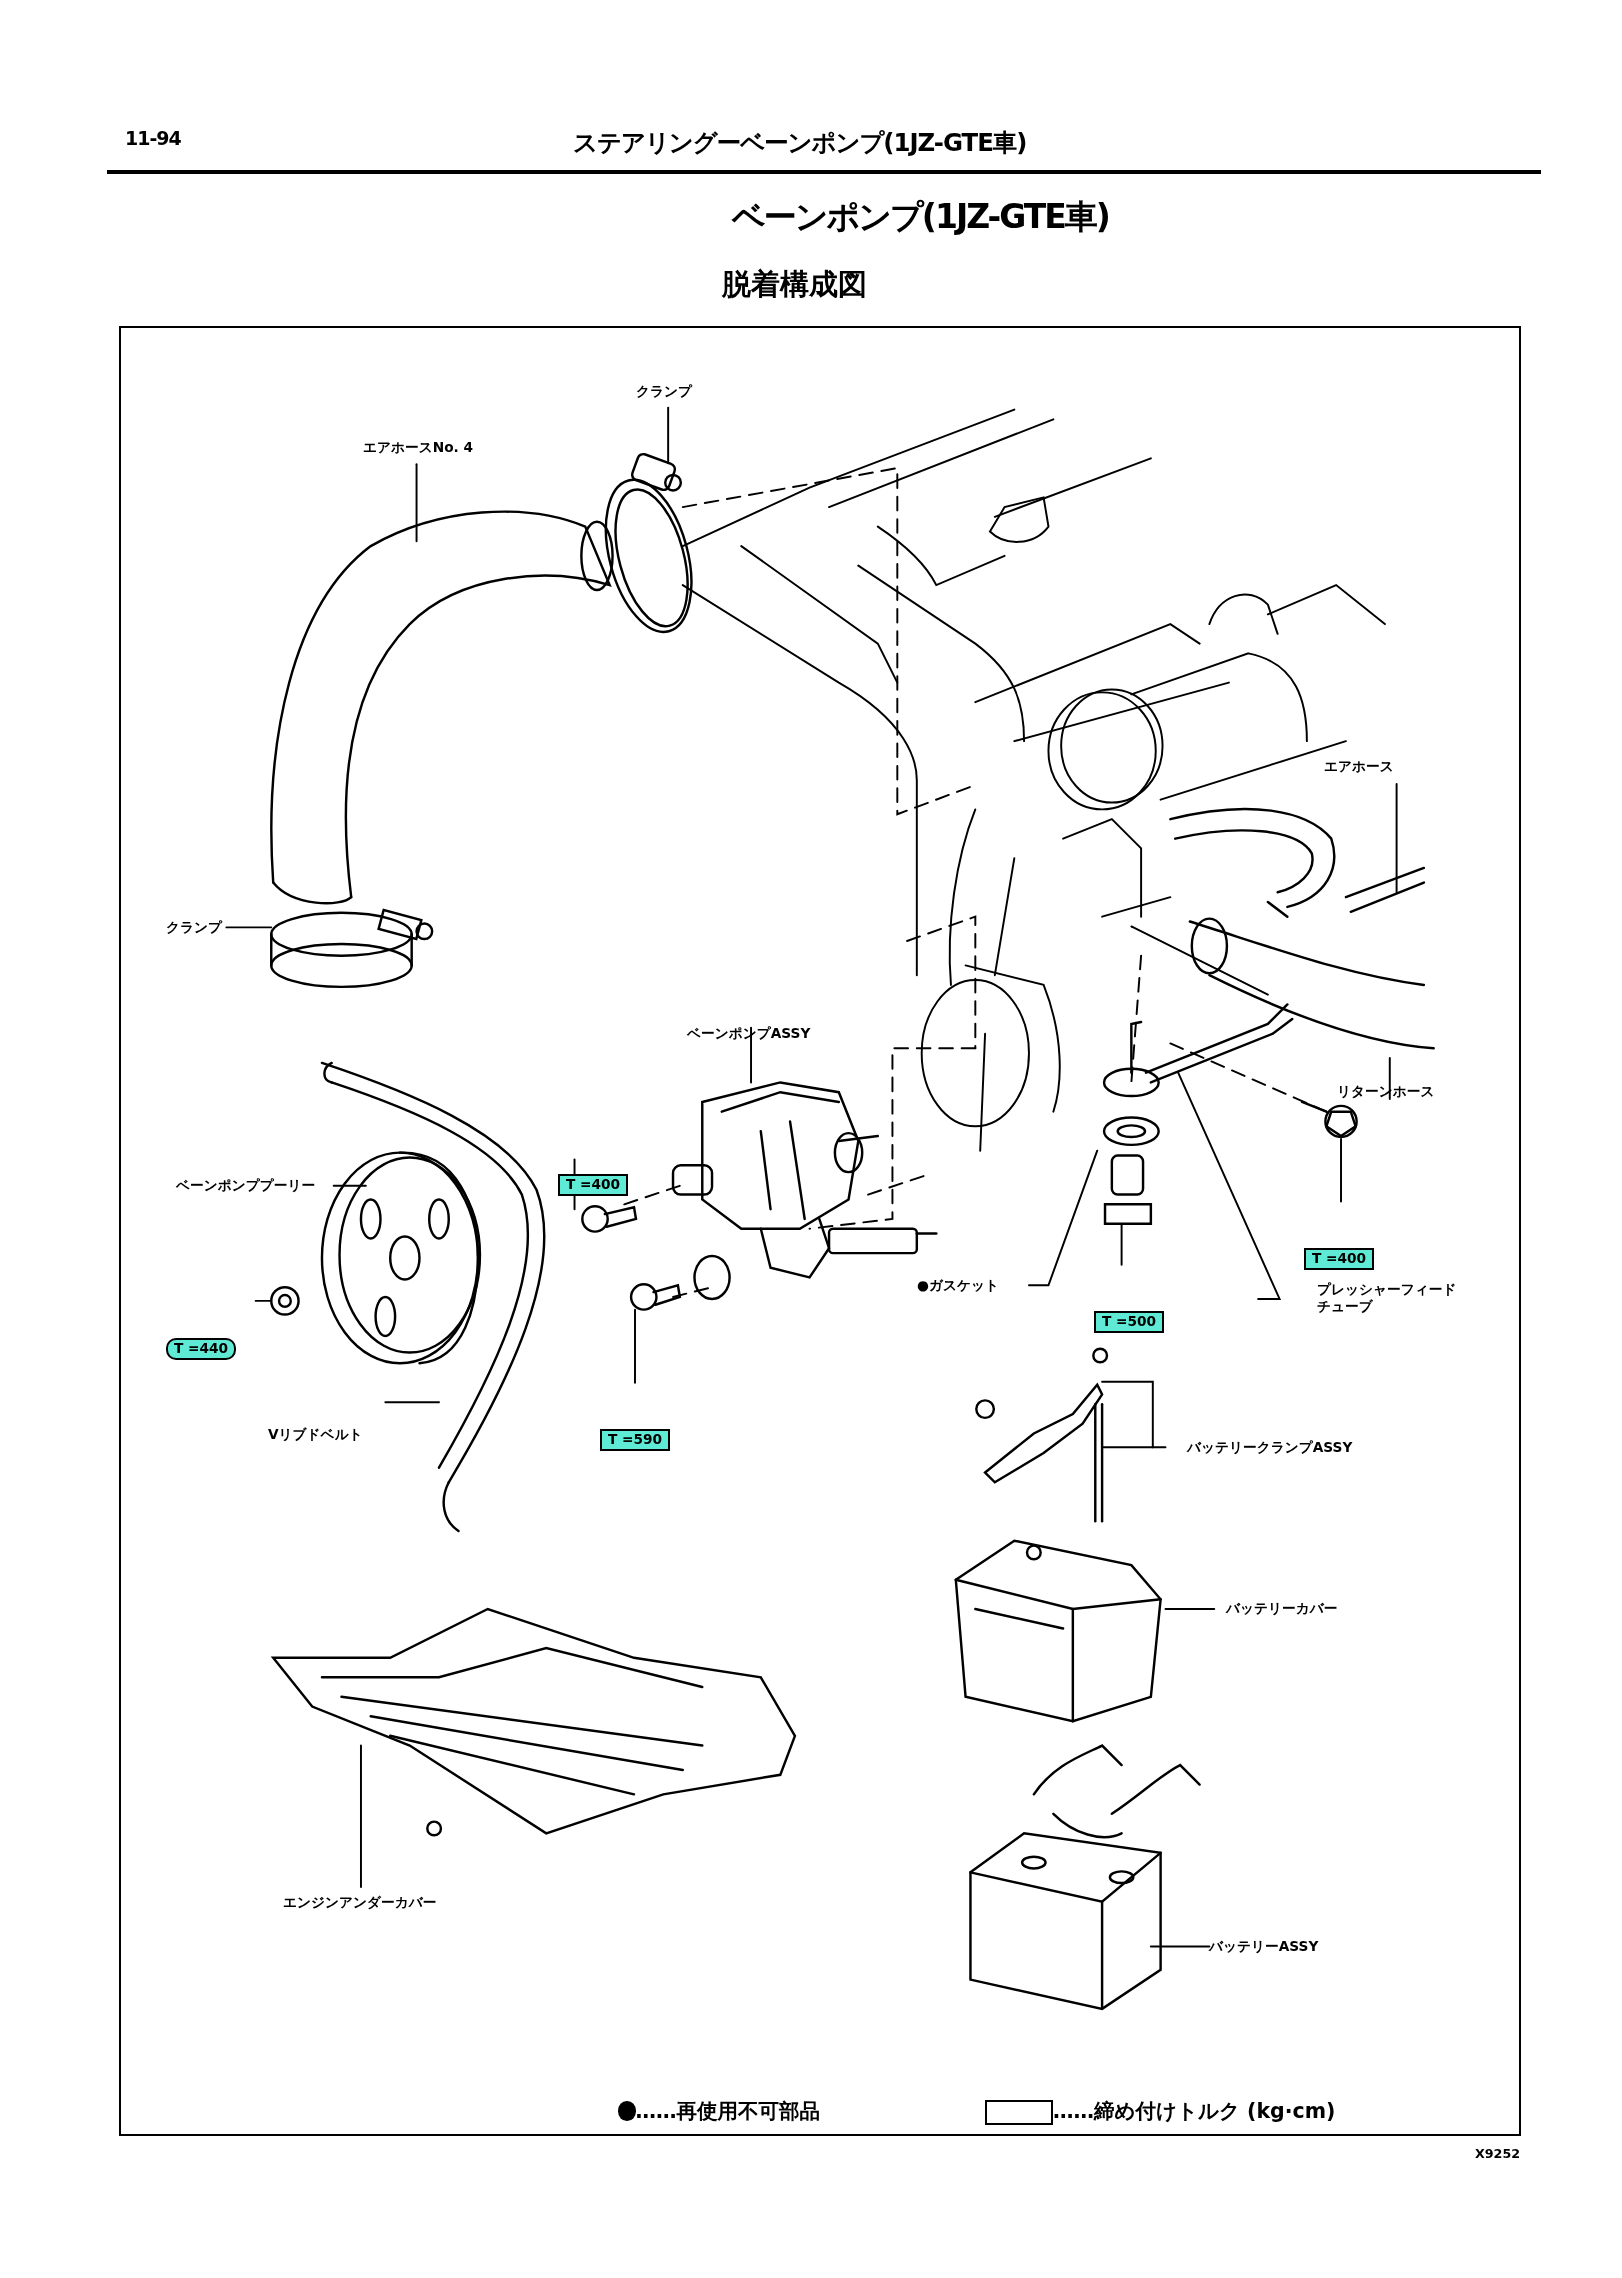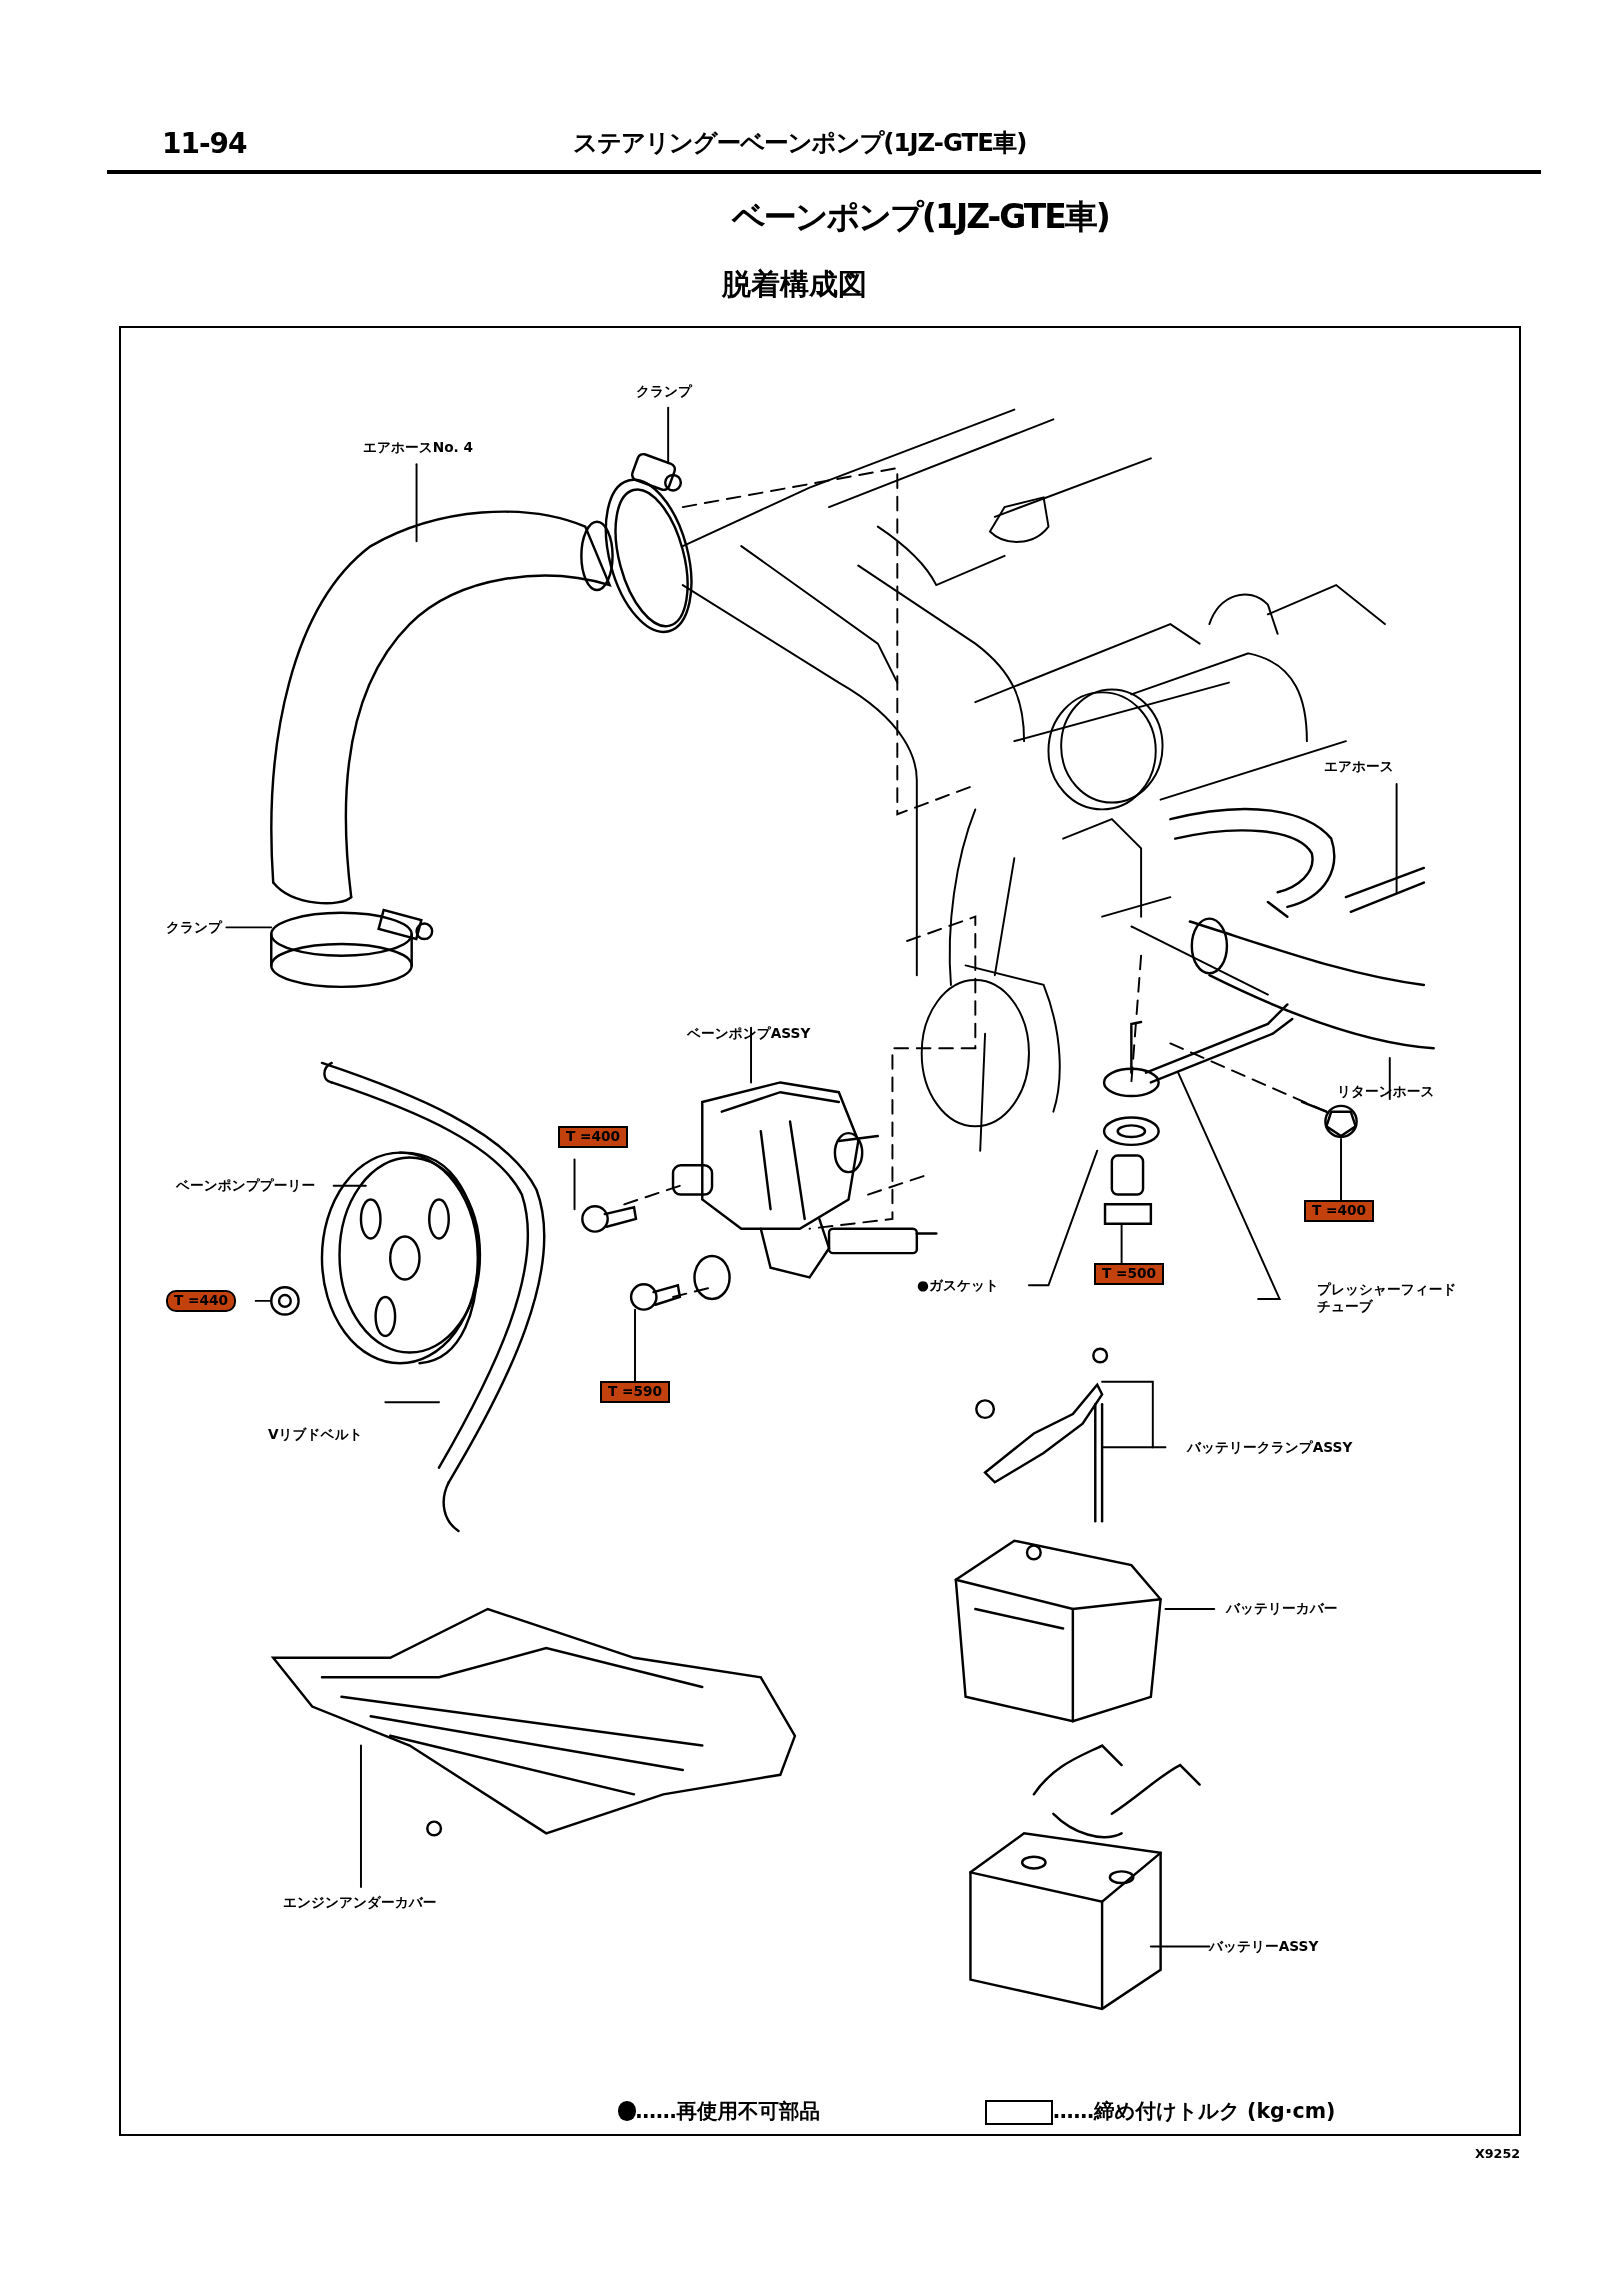"11-94" .hdr-num { font-size: 28px -> 19px; margin-left: 37px -> none }
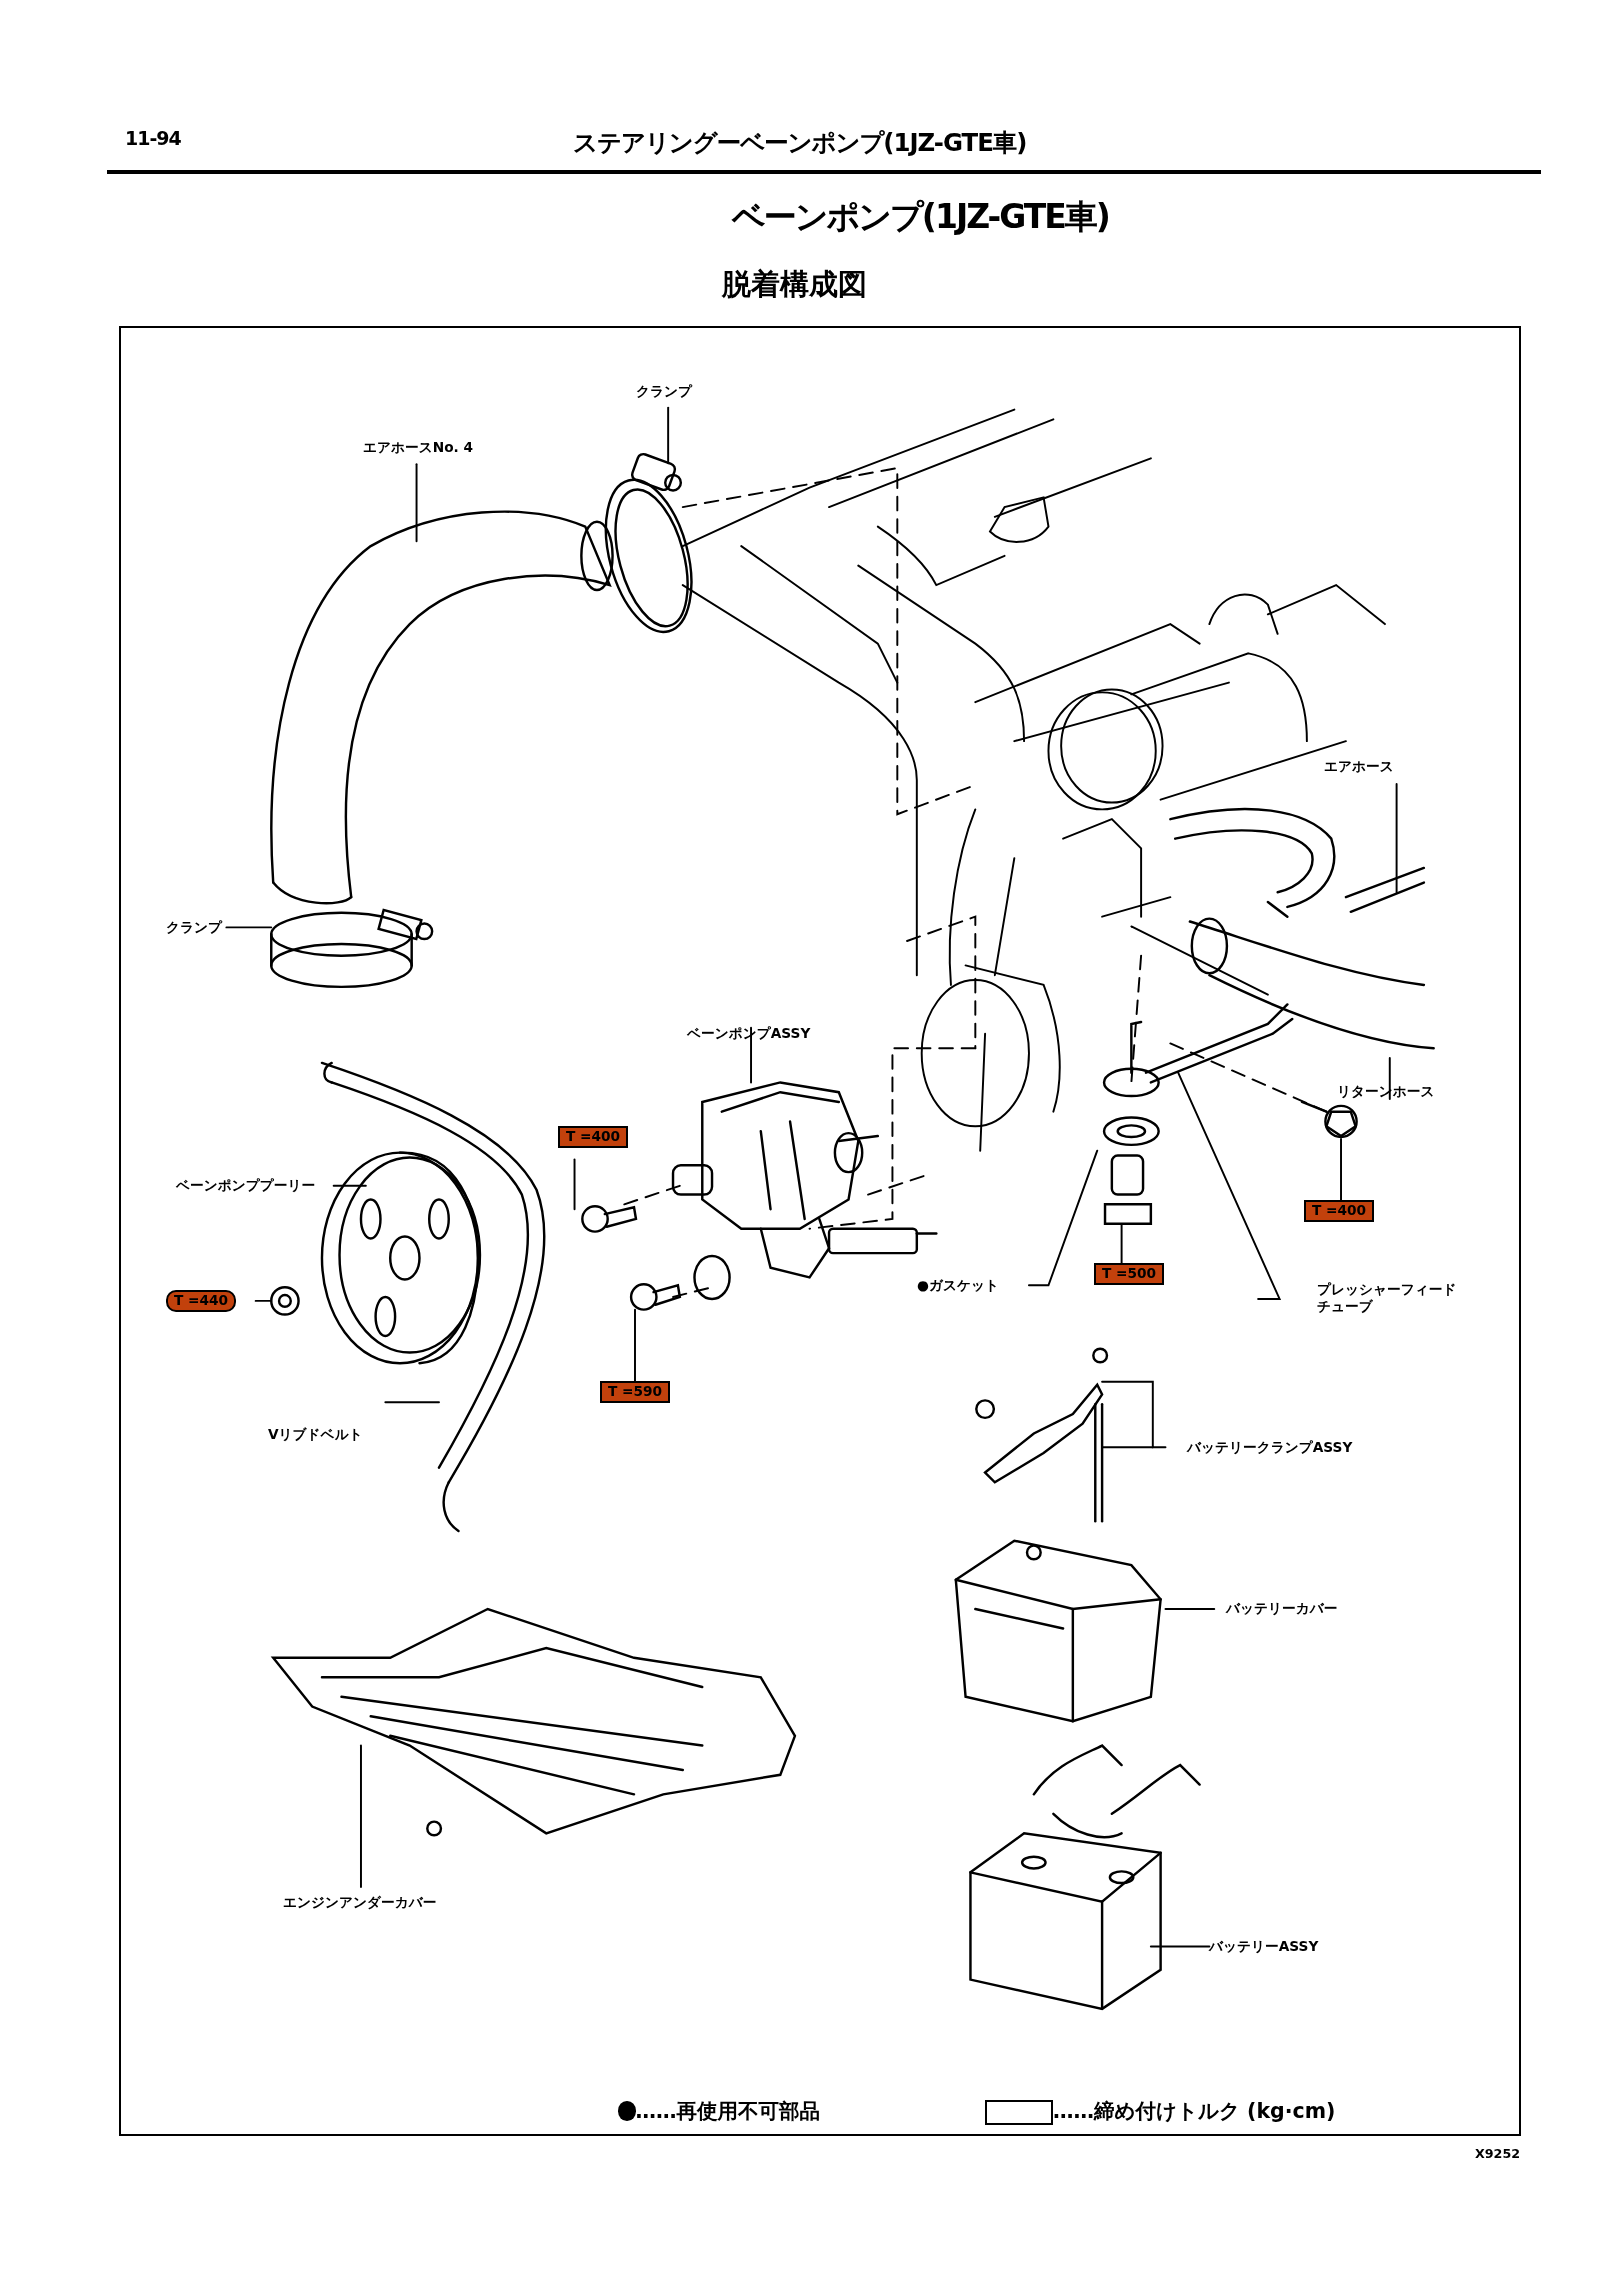"T =400" .torque { background: #c2410c -> #5eead4; margin-top: none -> 48px }
